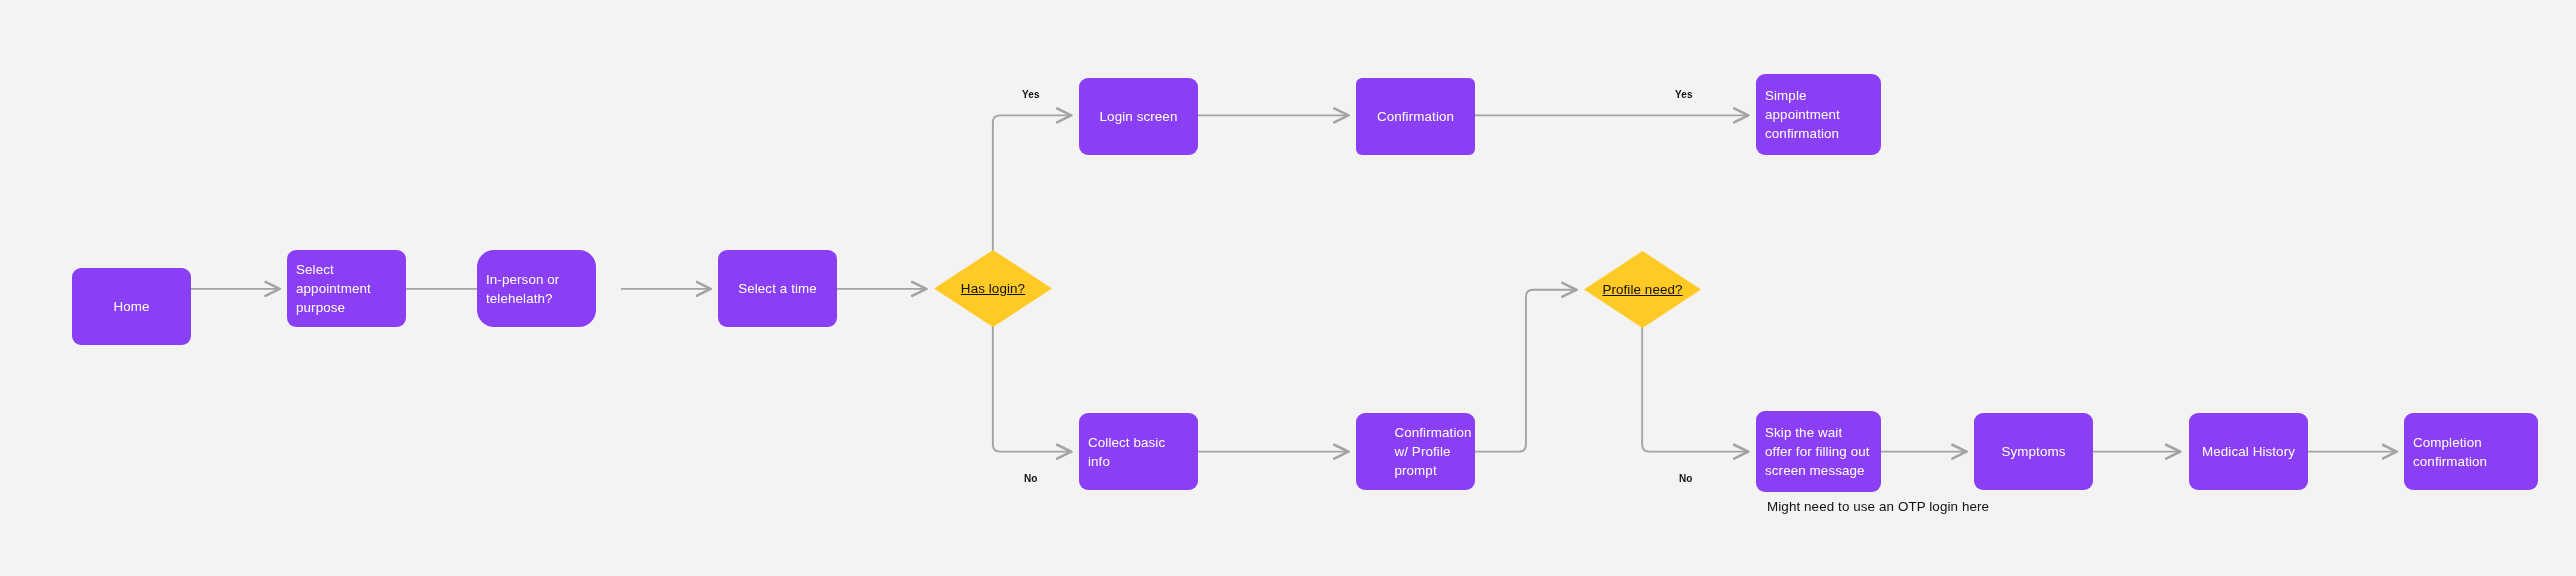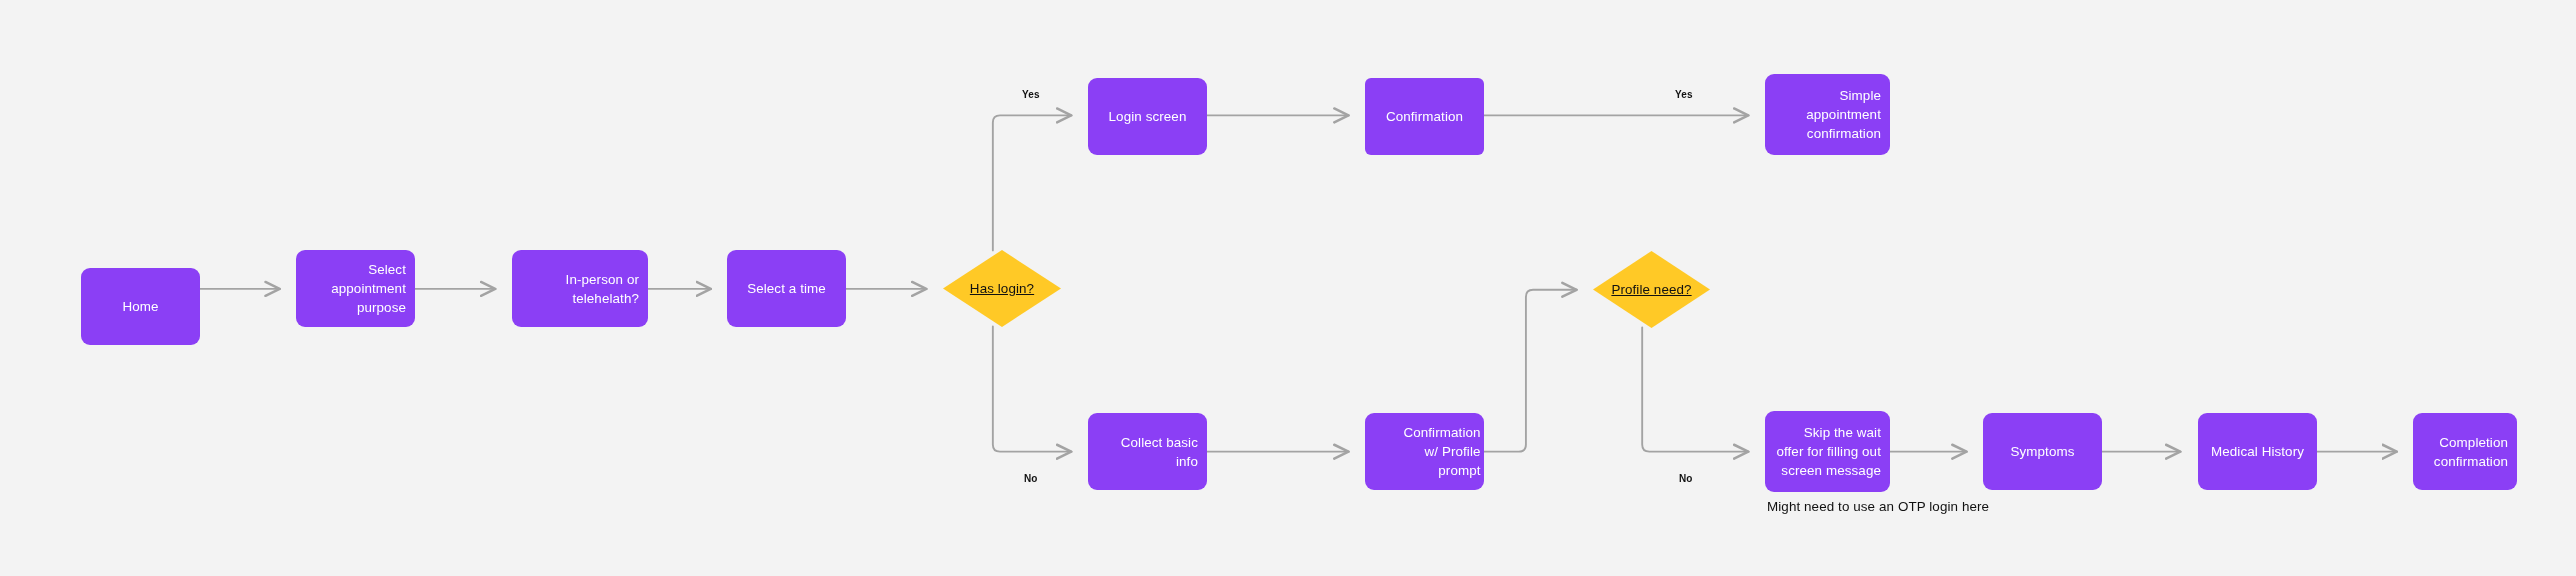"Simple appointment confirmation" .node { margin-left: 9px -> none; text-align: right -> left }
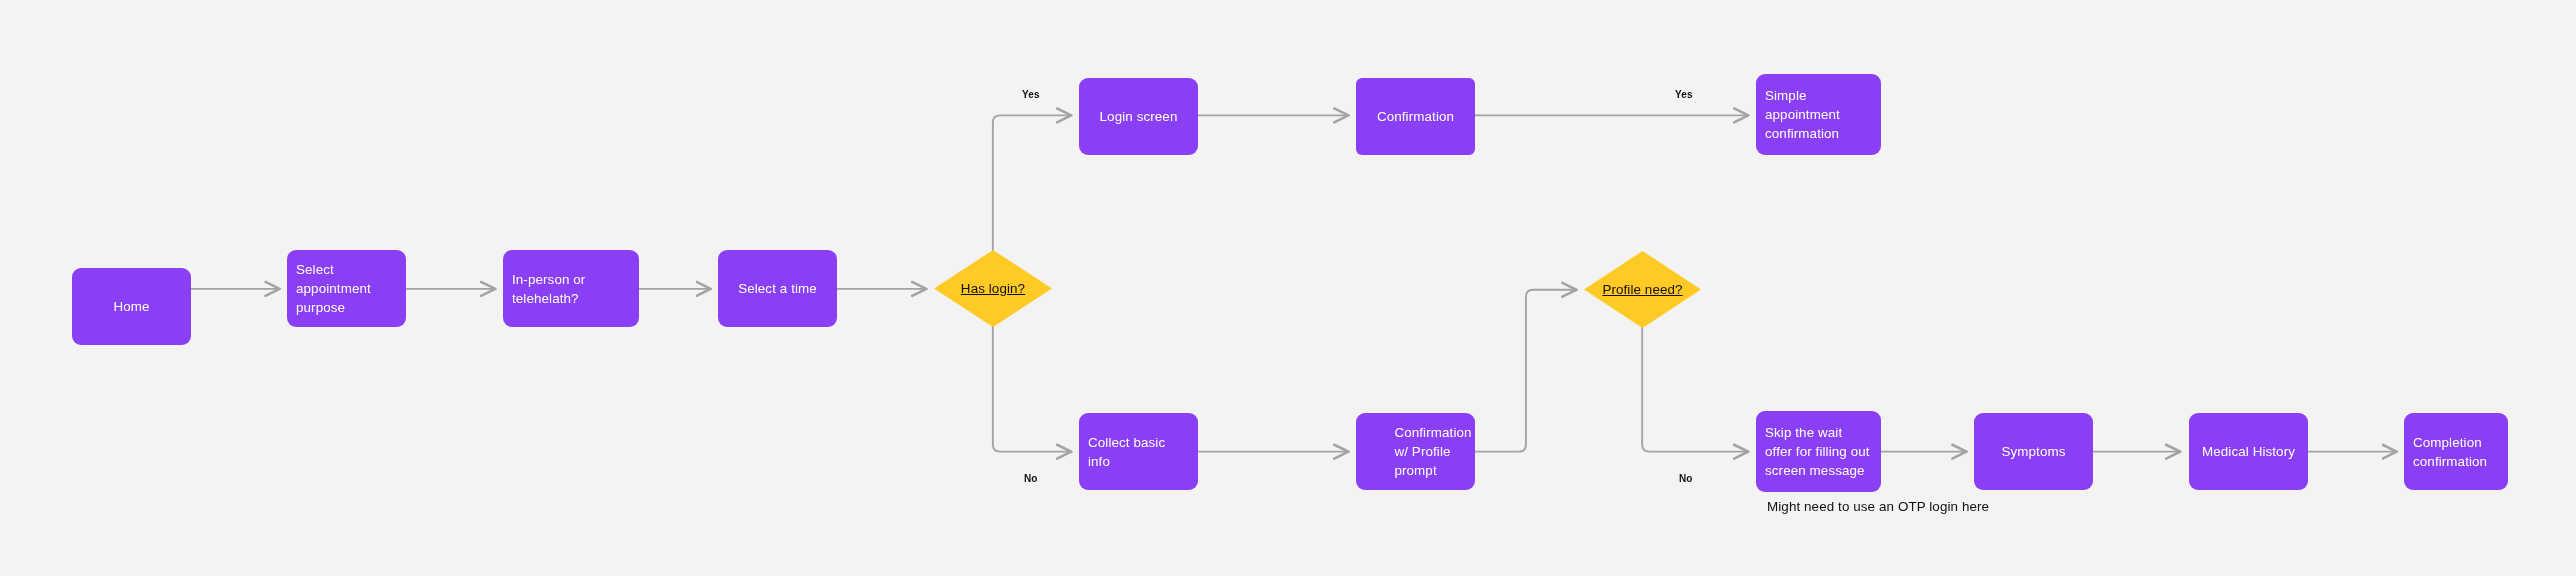"In-person or telehelath?" div.node { border-radius: none -> 17px; left: 503px -> 477px; width: 136px -> 119px }
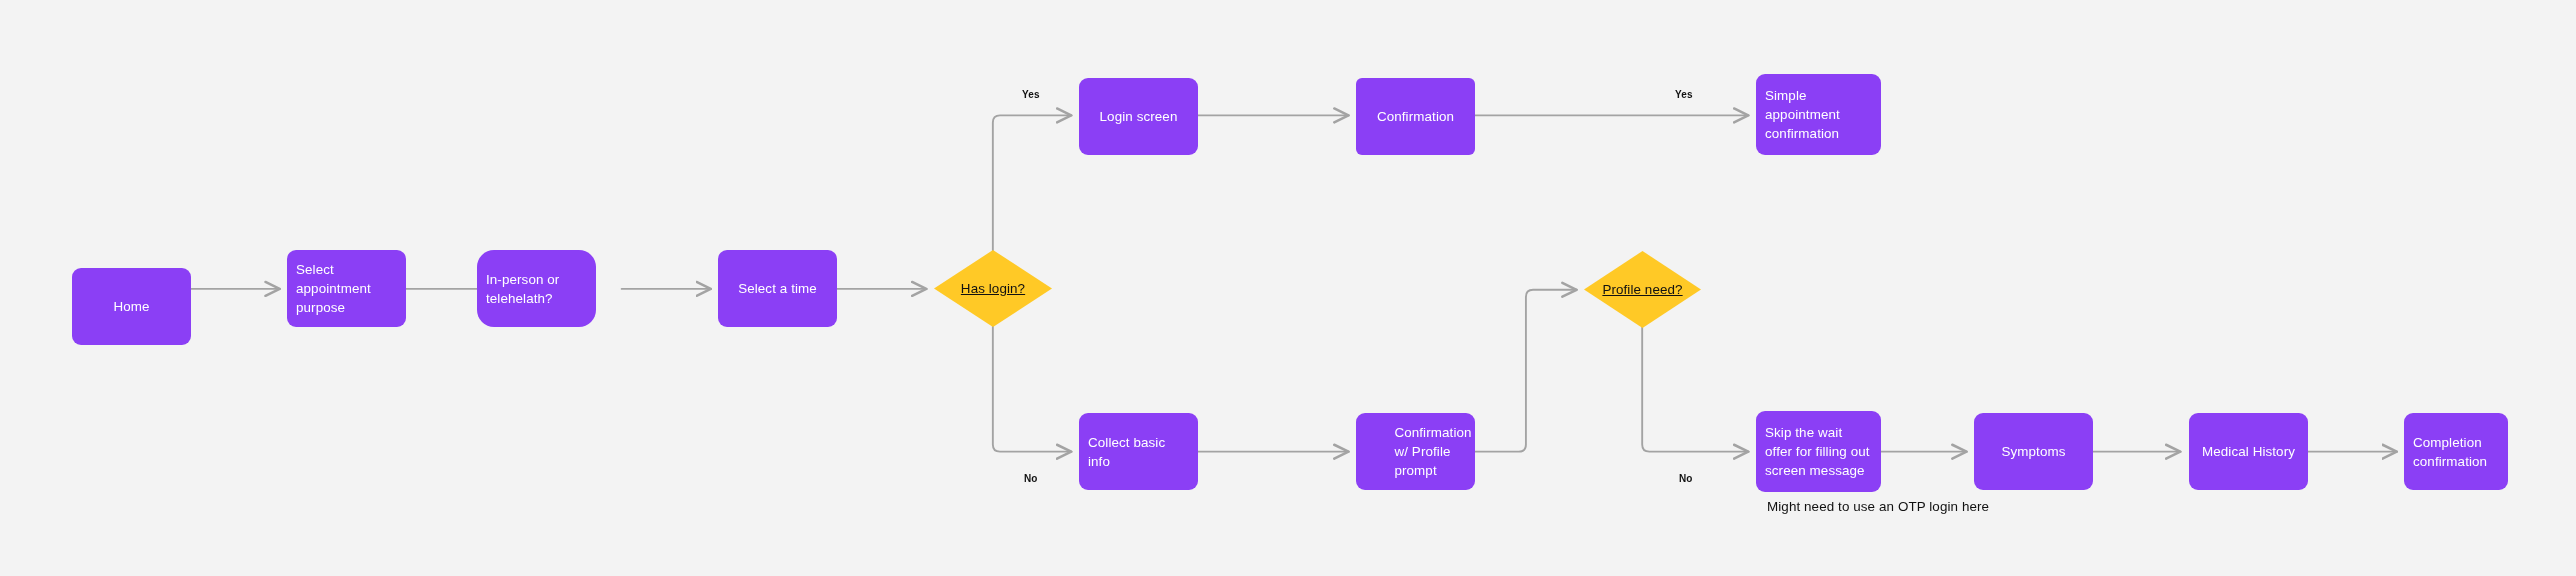"Completion confirmation" div.node { width: 104px -> 134px }
